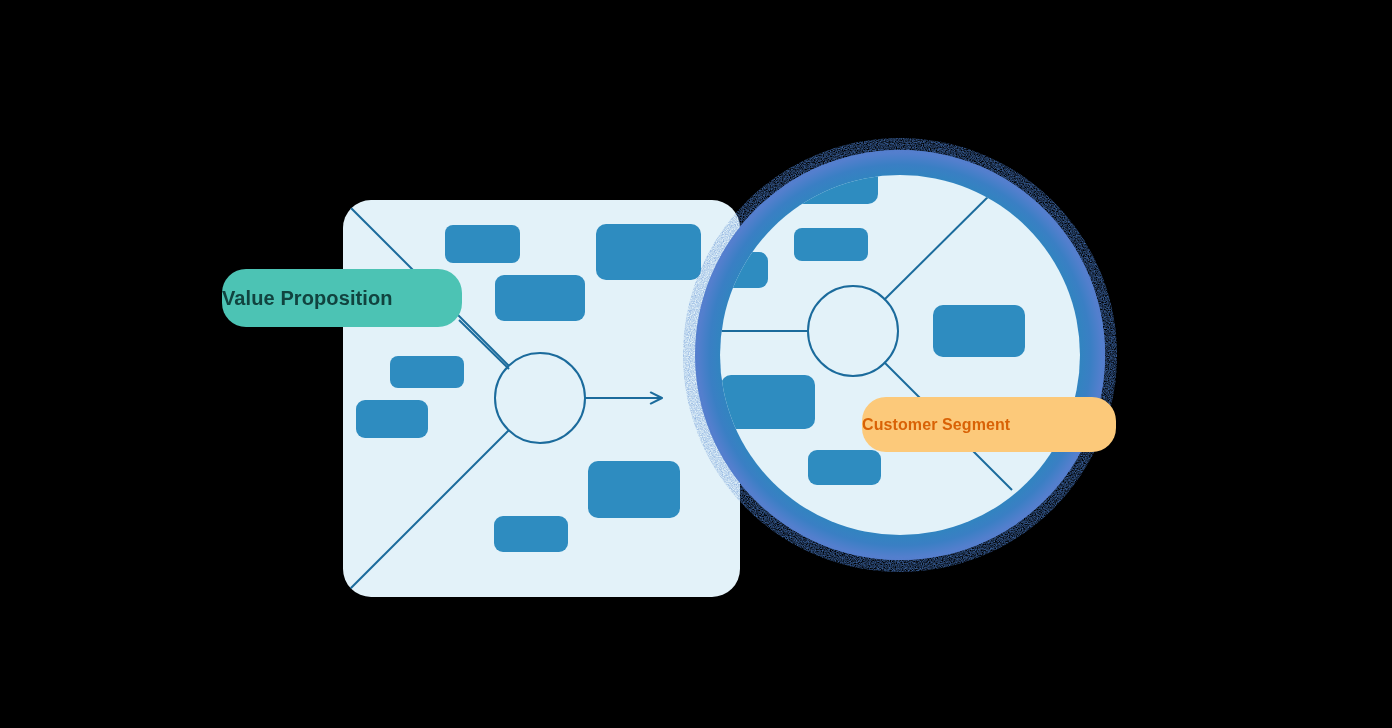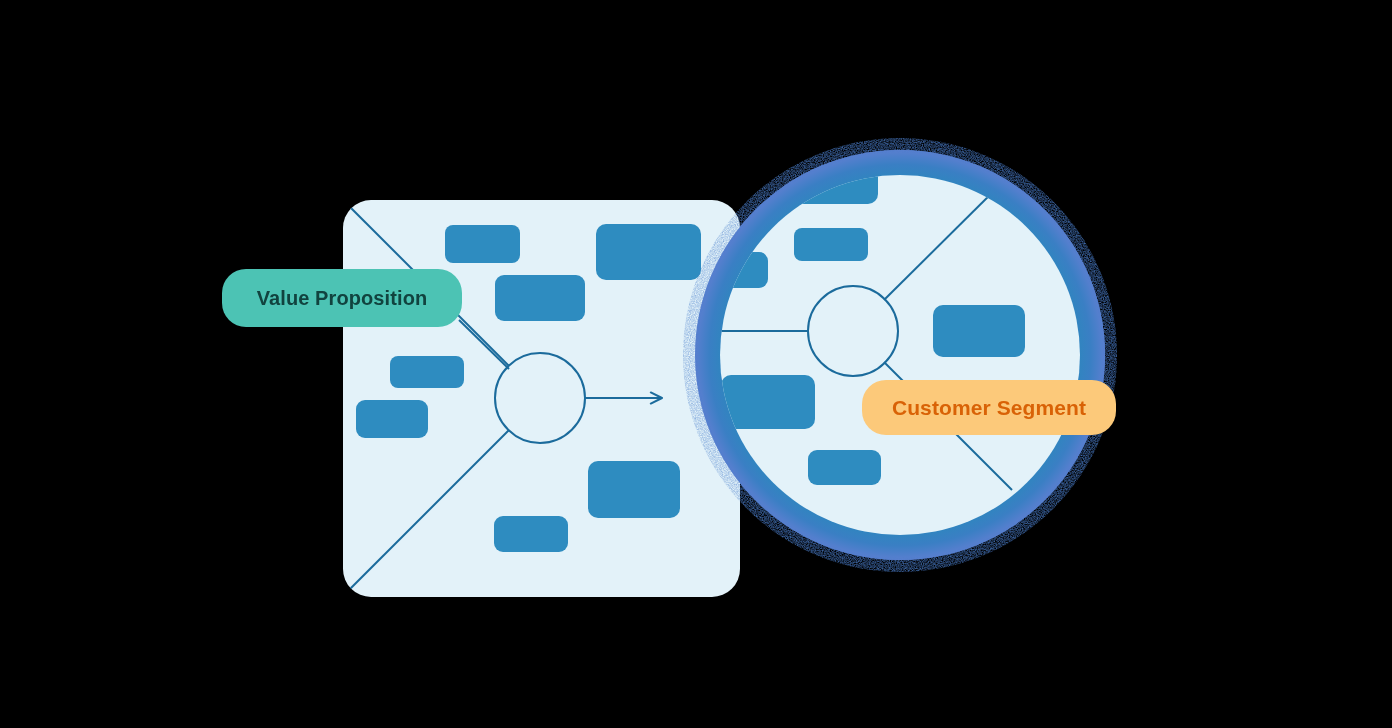"Value Proposition" .pill { justify-content: center -> none }
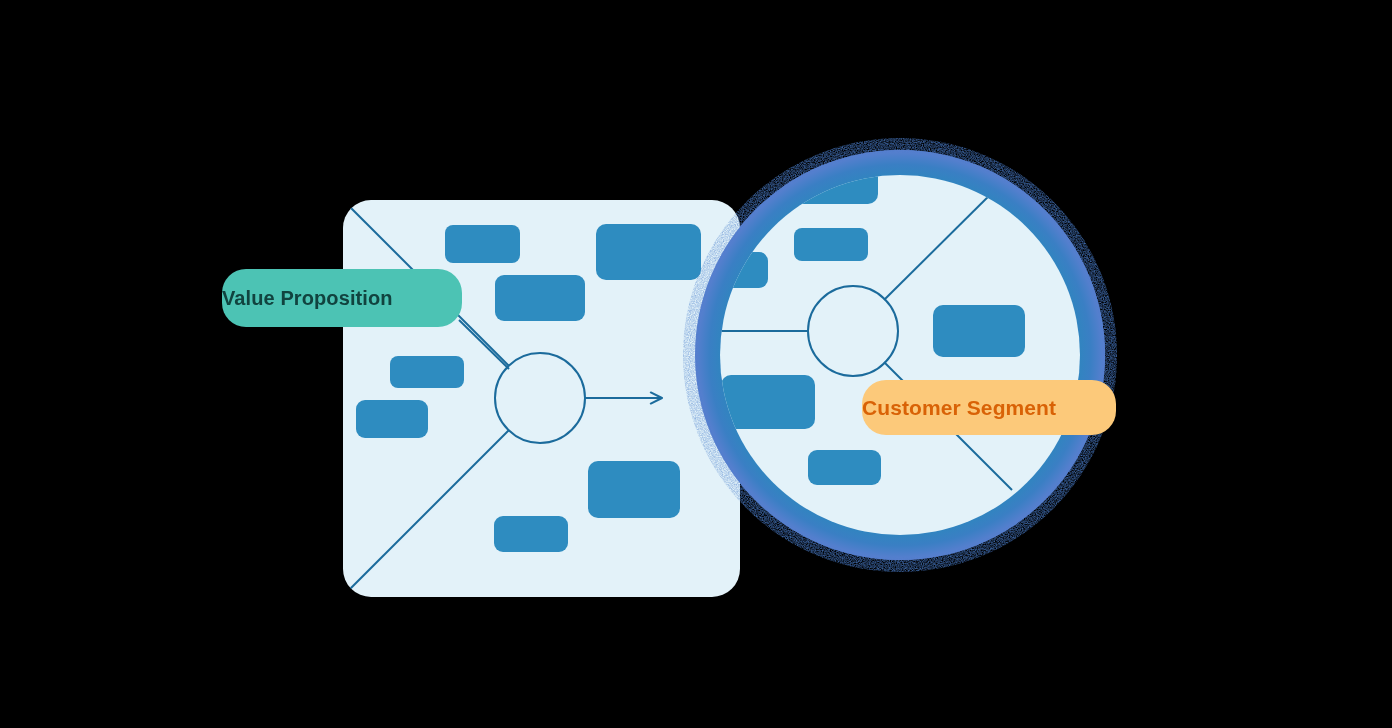"Customer Segment" #pill-customer { font-size: 21px -> 16px; top: 380px -> 397px }
